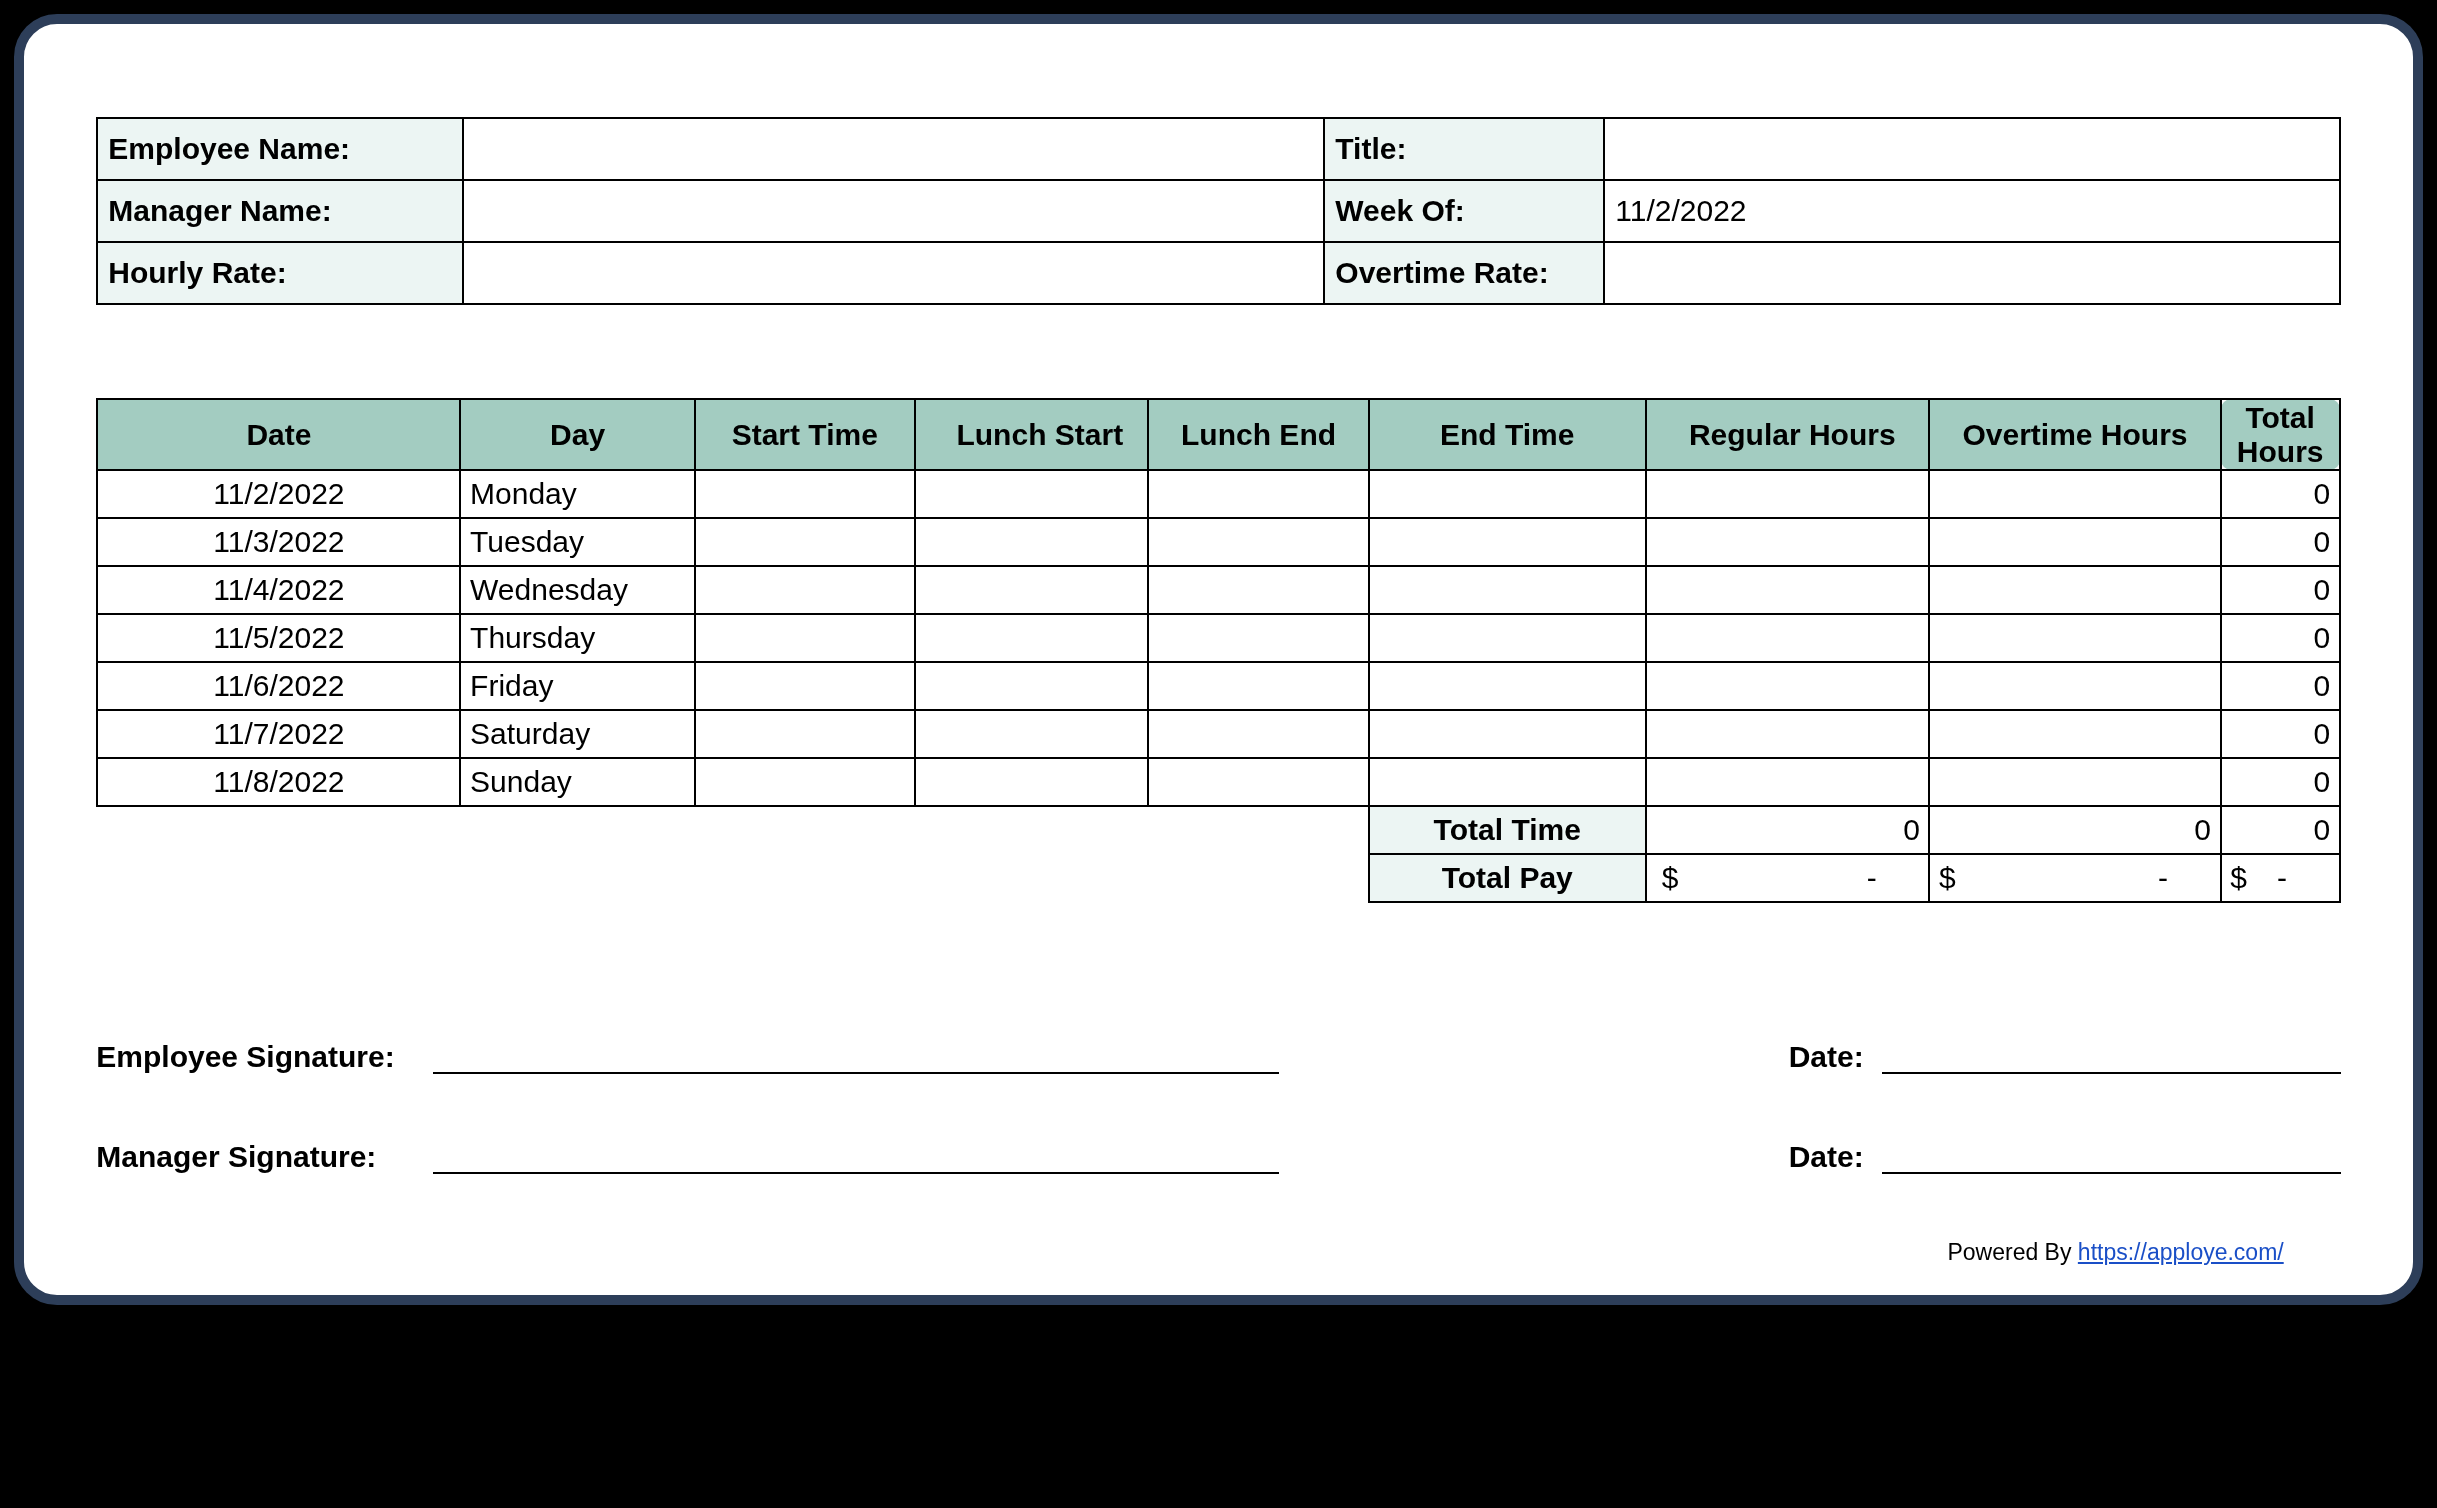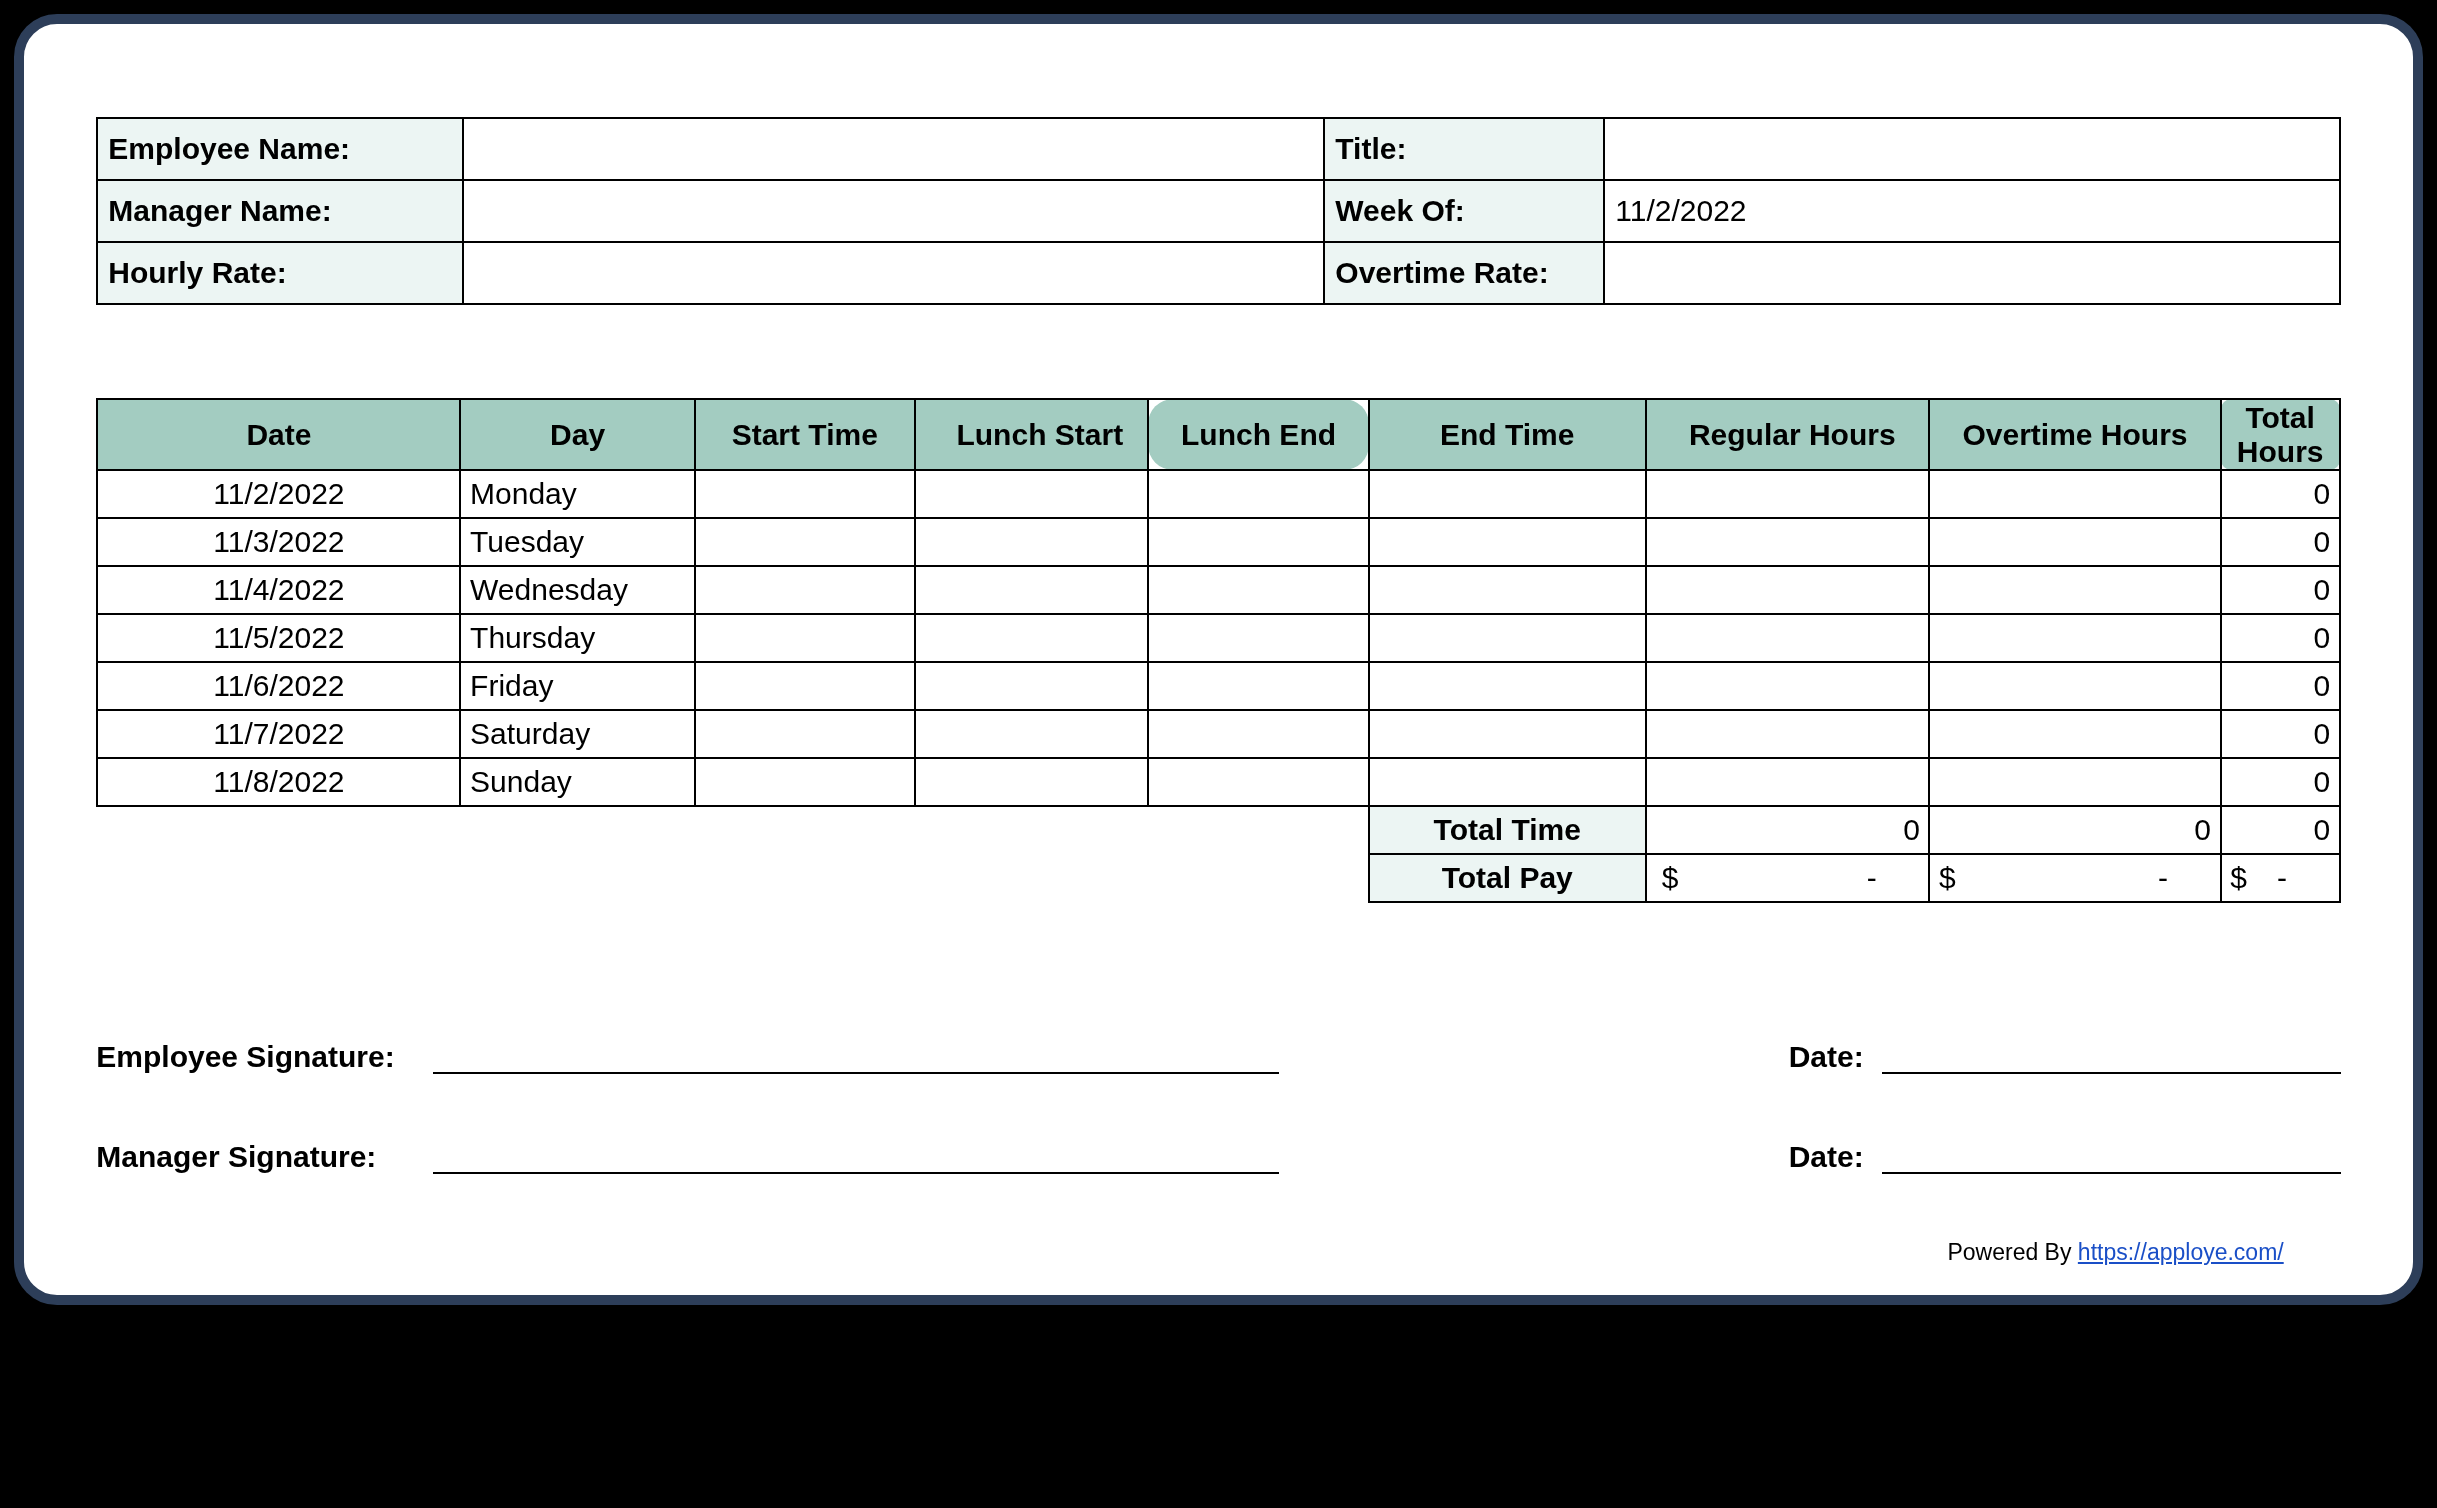"Lunch End" .time-table .c-le { border-radius: 25px -> none }
